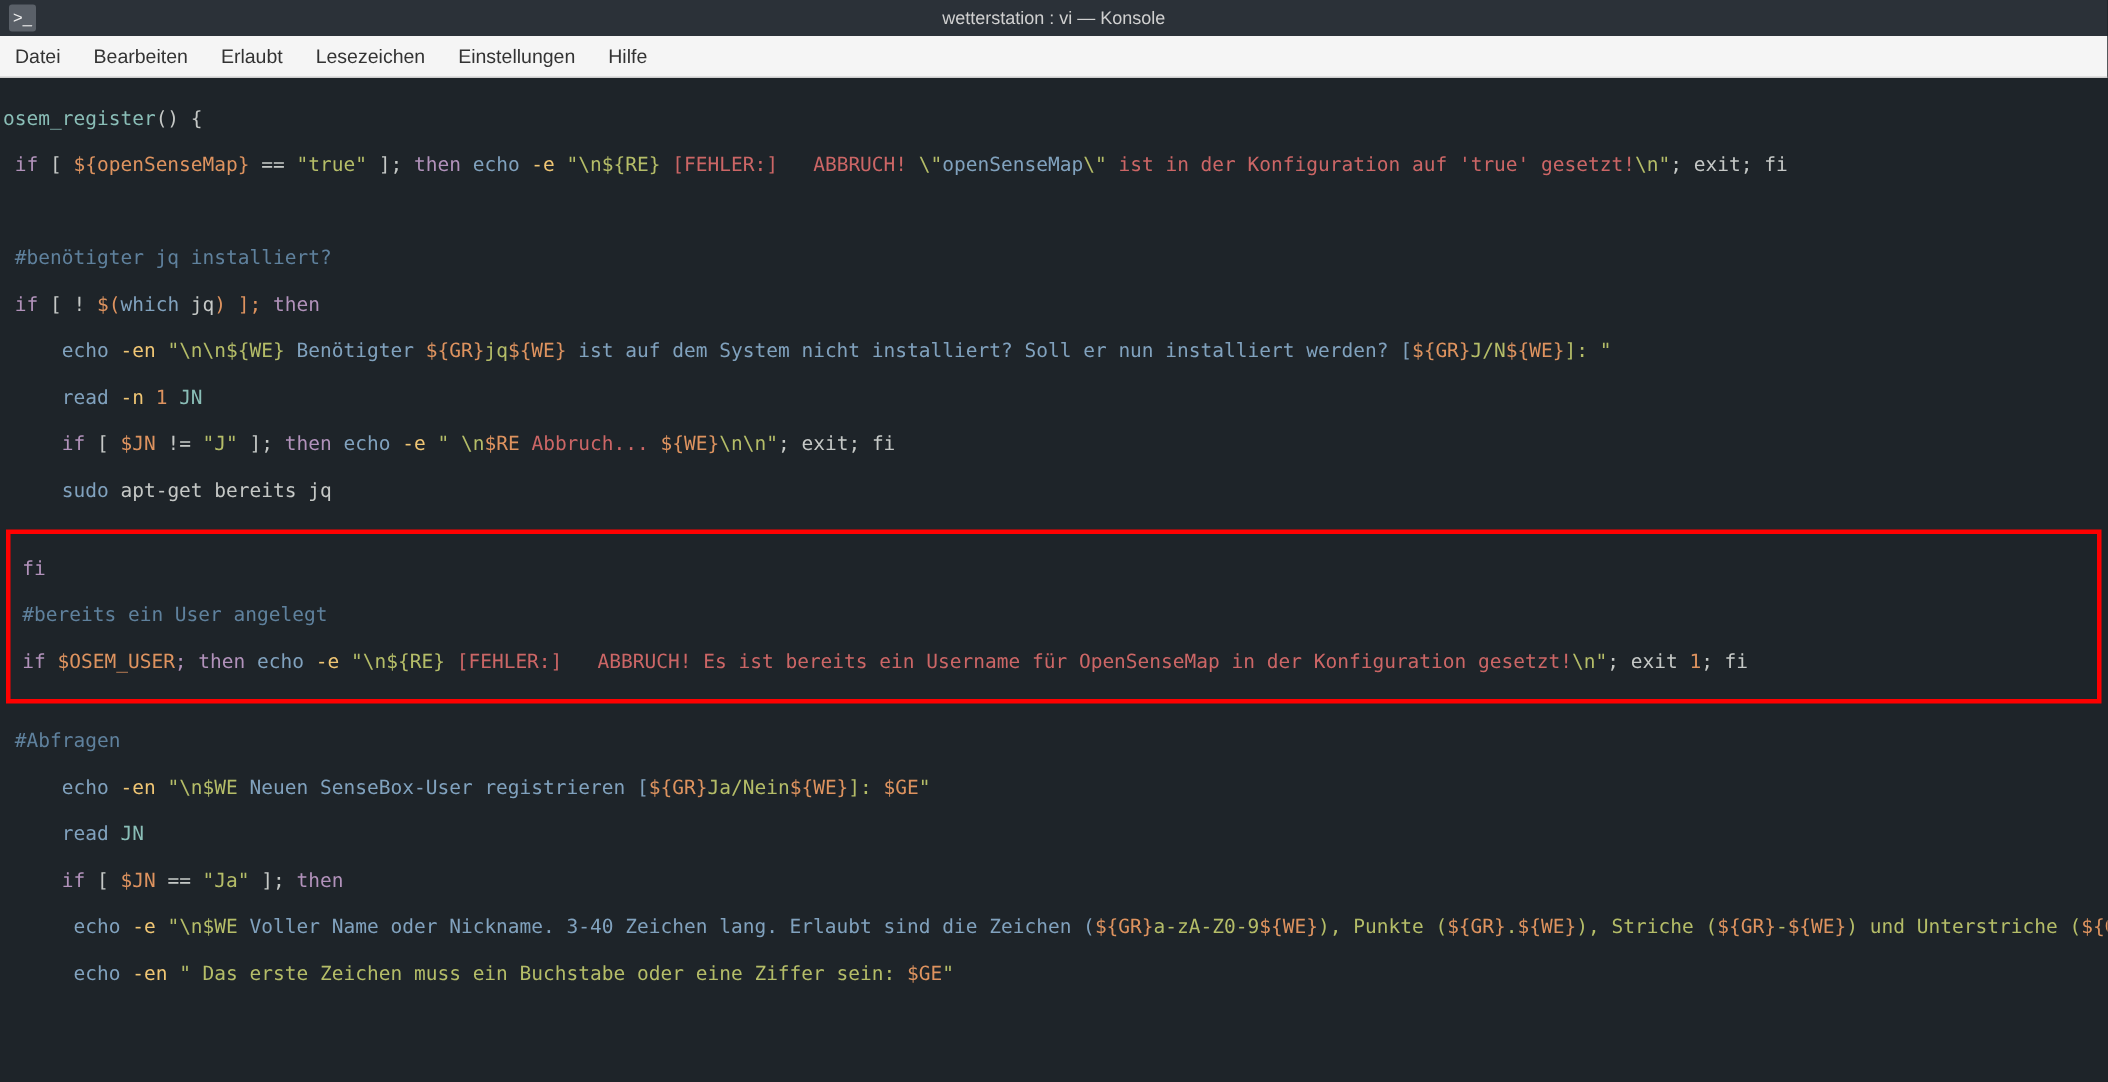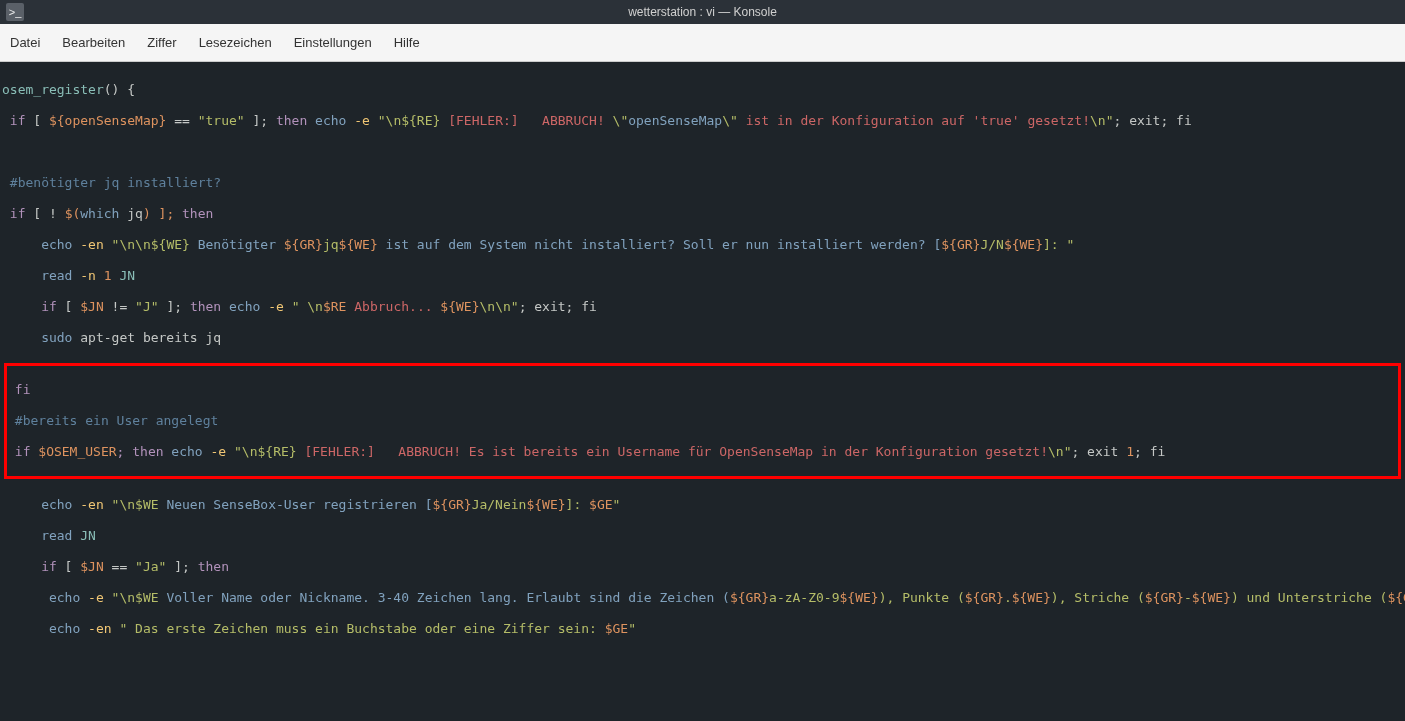"Datei" .menubar { height: 38px -> 28px }
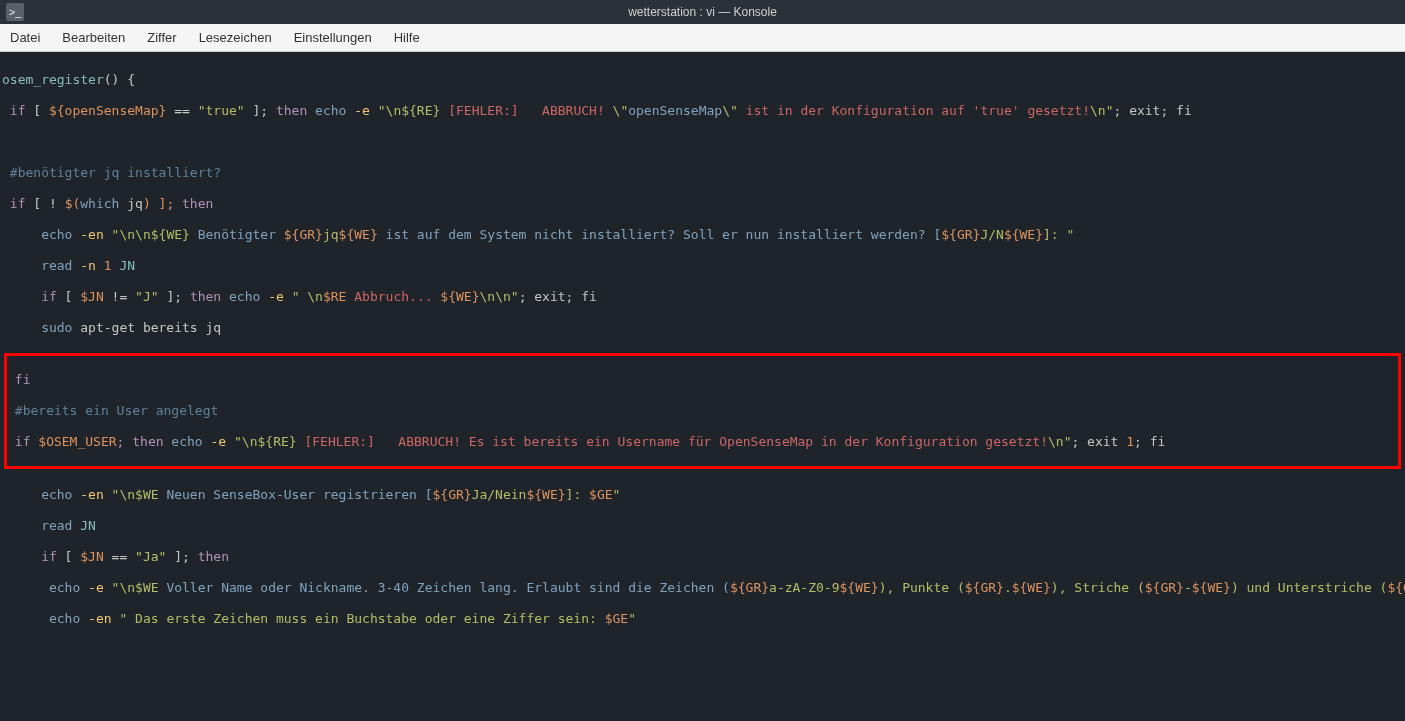"Ziffer" span { text: Ziffer -> Erlaubt }
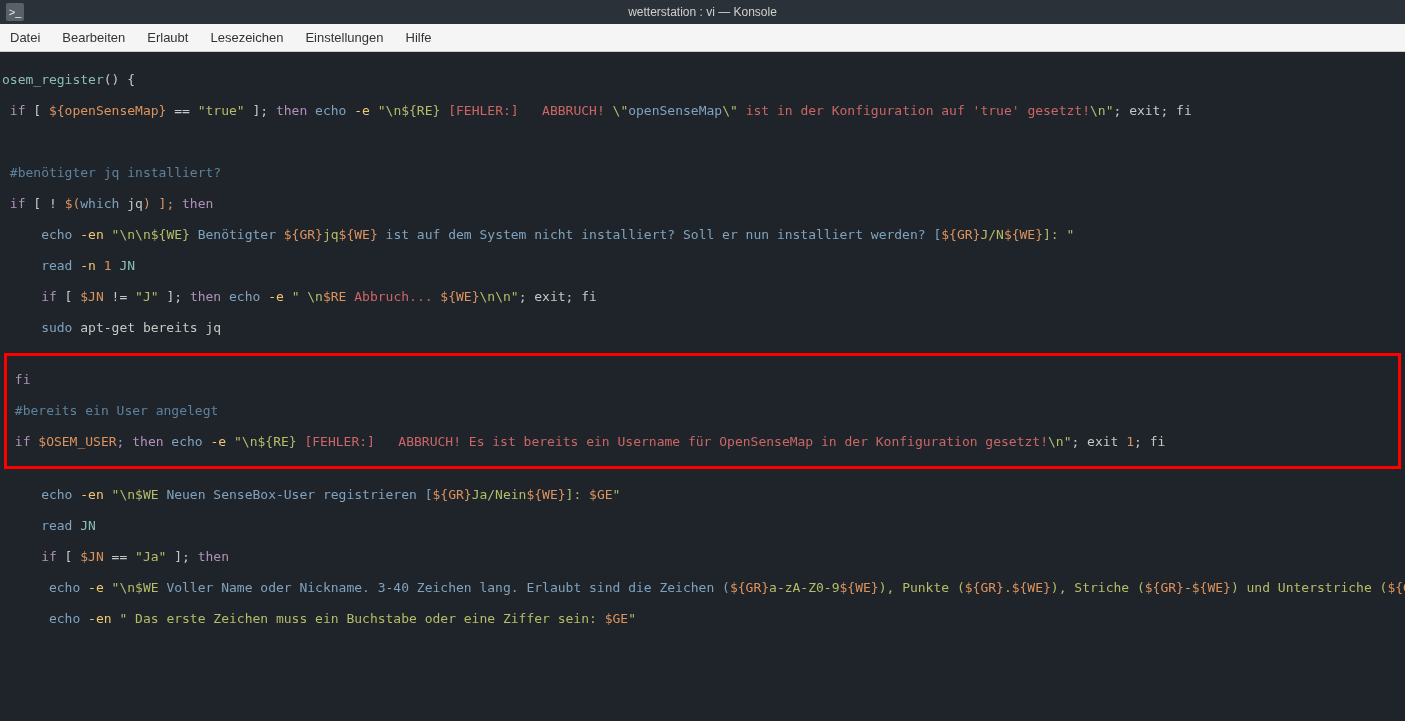"#Abfragen" span.line { html: none -> <span><span> #Abfragen</span></span> }
